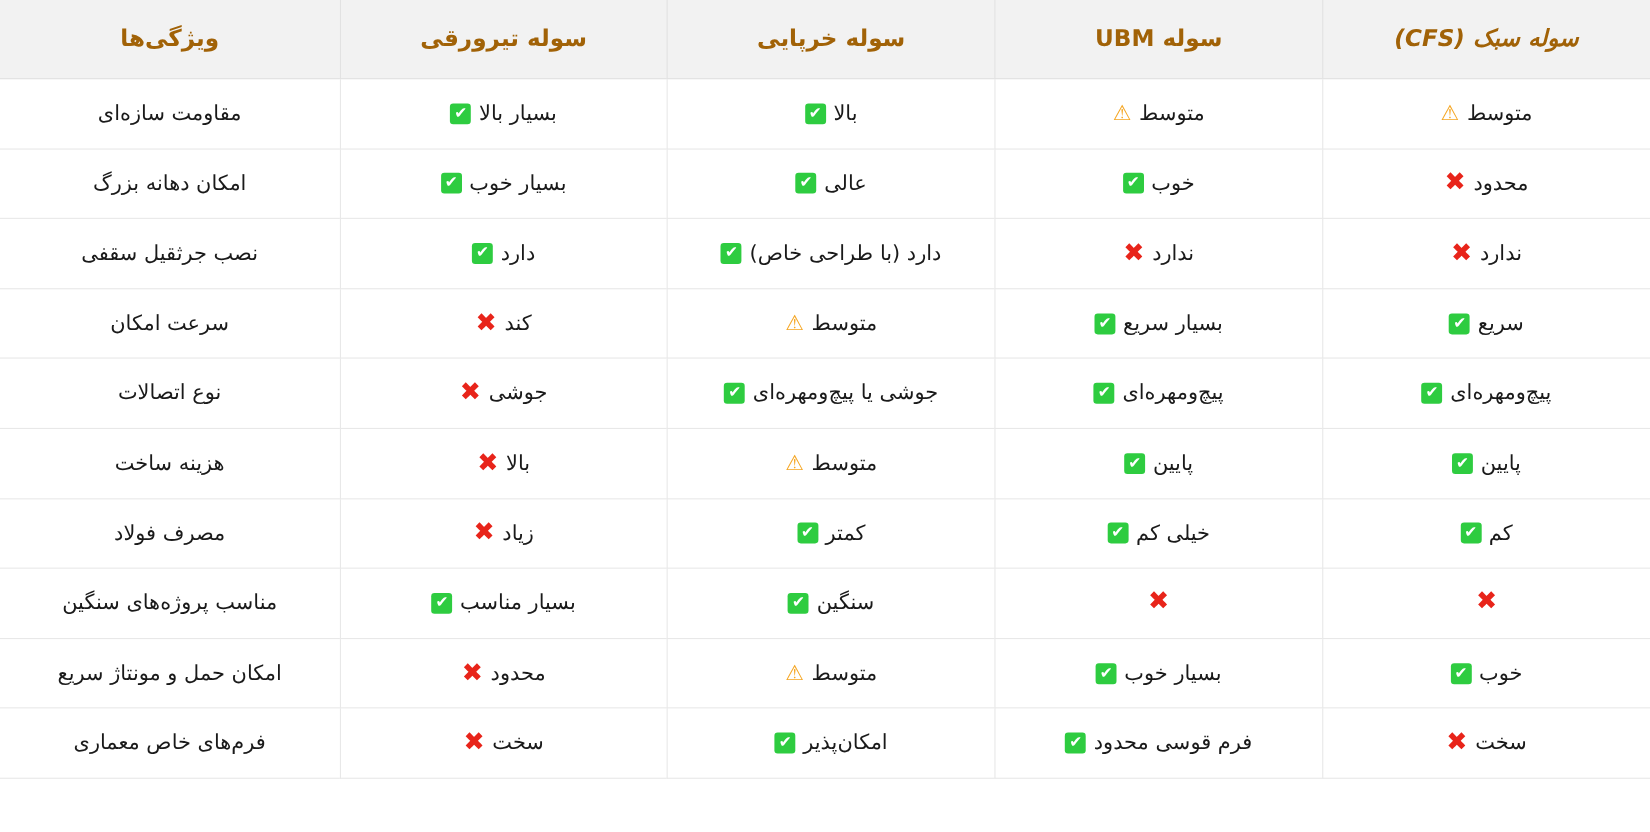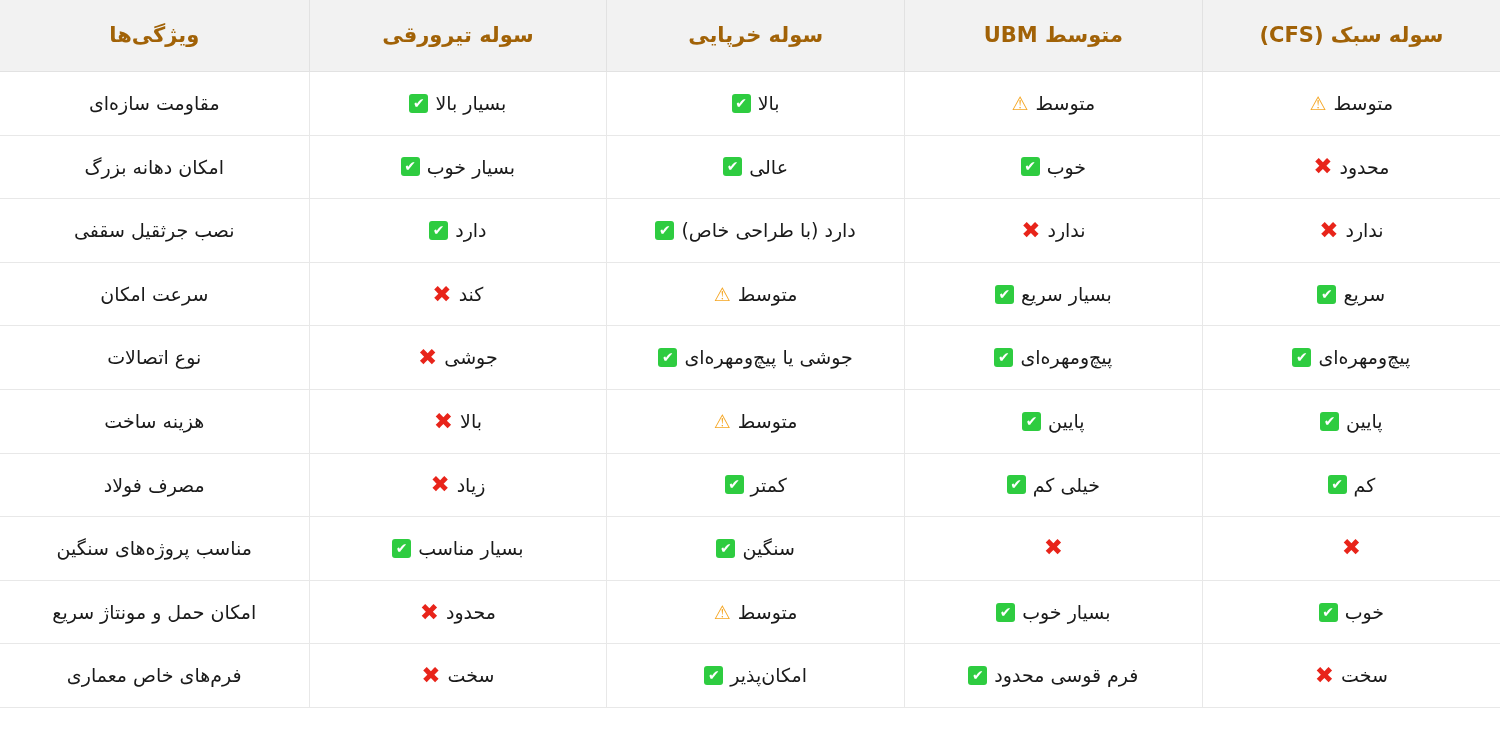"متوسط UBM" th { text: متوسط -> سوله }
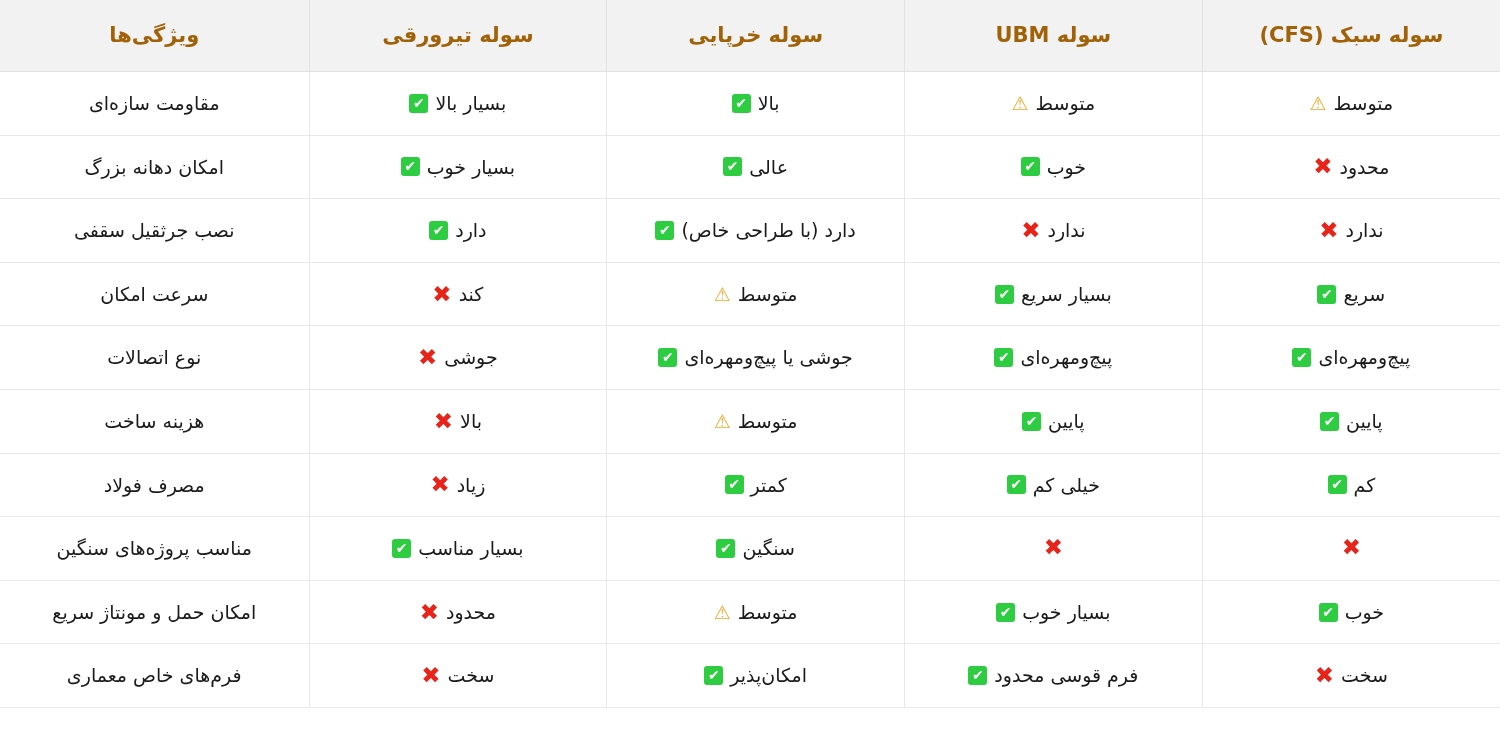"سوله سبک (CFS)" table.compare thead tr th:first-child { font-style: none -> italic }
